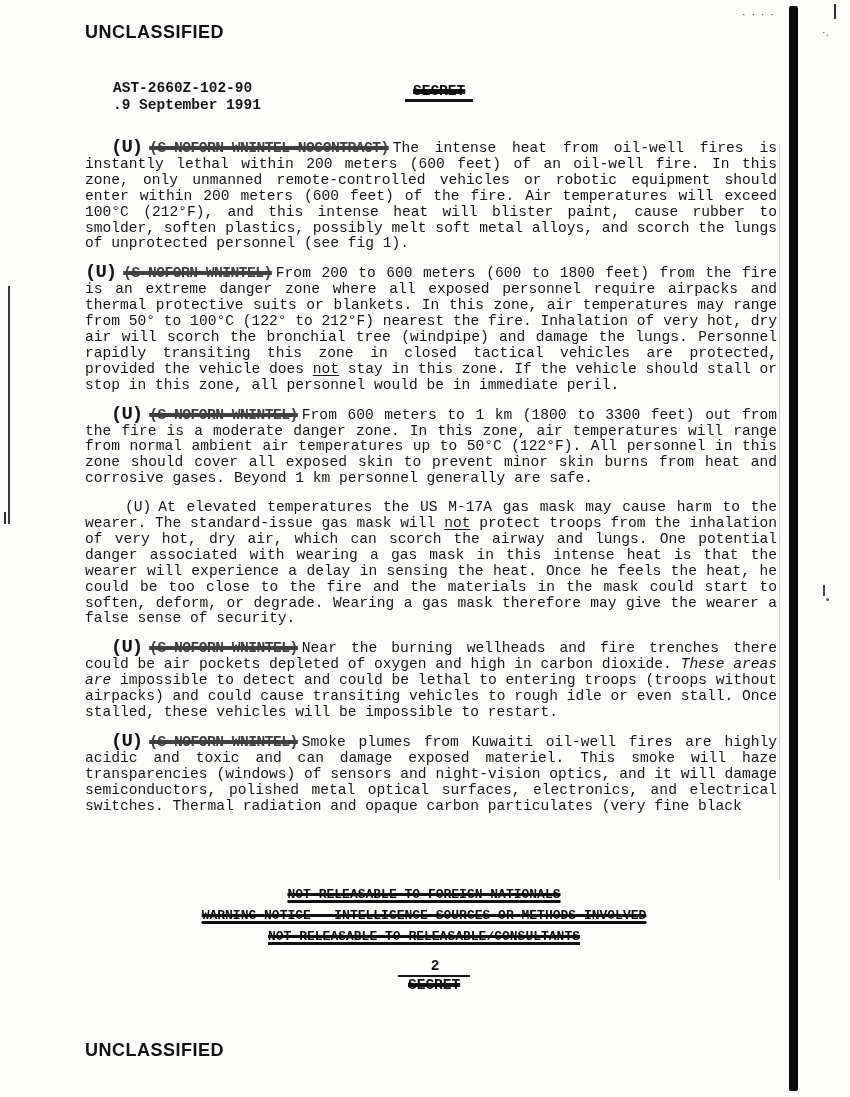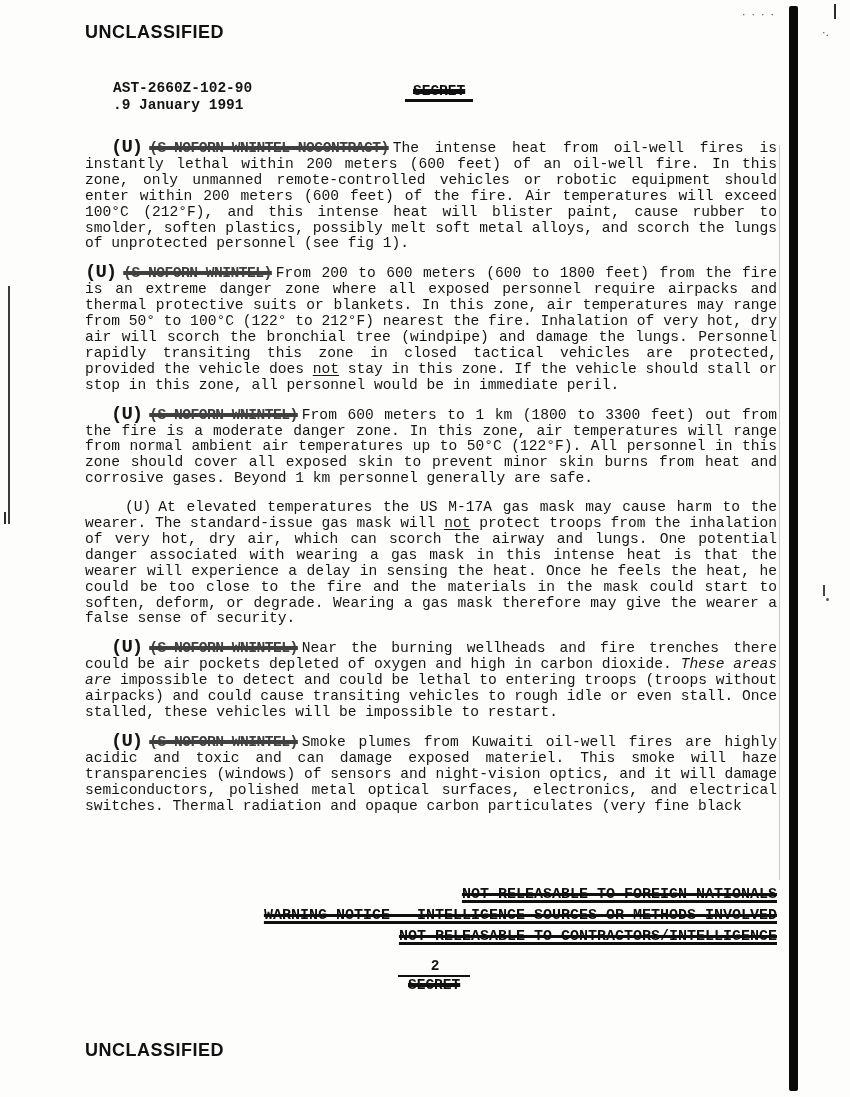".9 January 1991" div { text: January -> September }
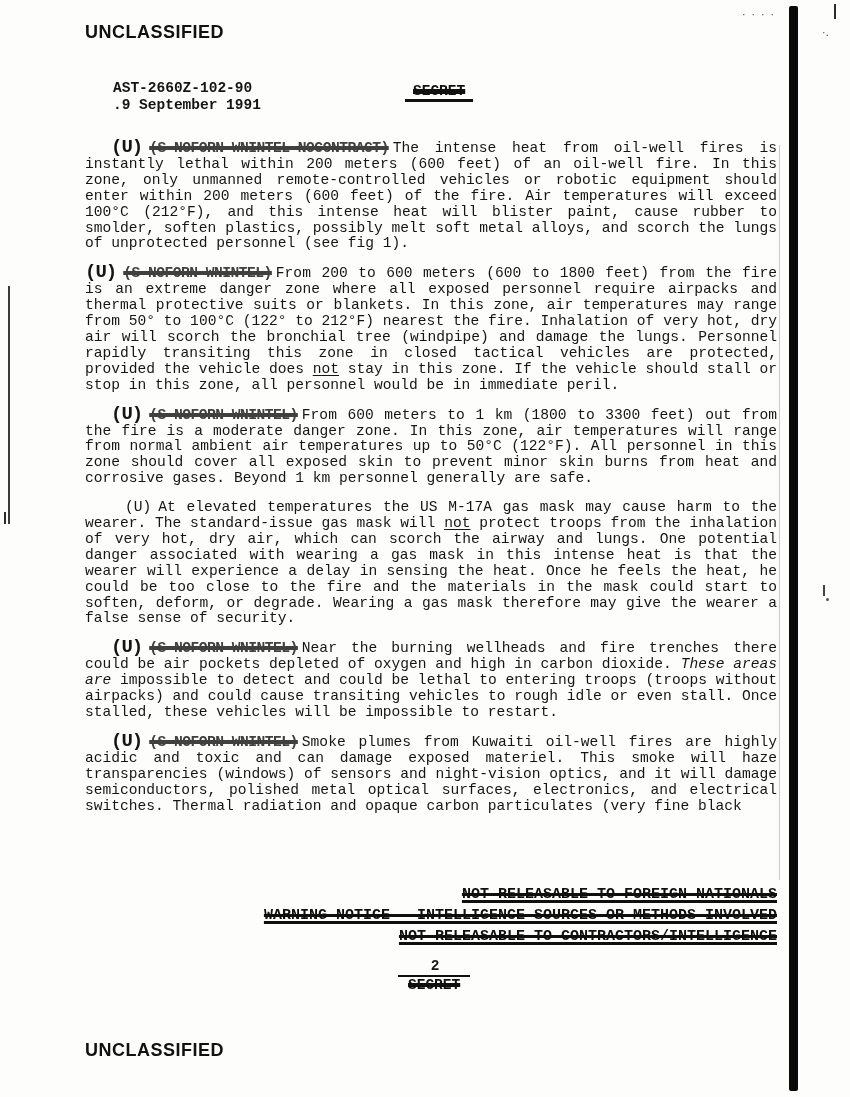"NOT RELEASABLE TO FOREIGN NATIONALS" .caveats { font-size: 15px -> 13px; left: 85px -> 78px; text-align: right -> center }
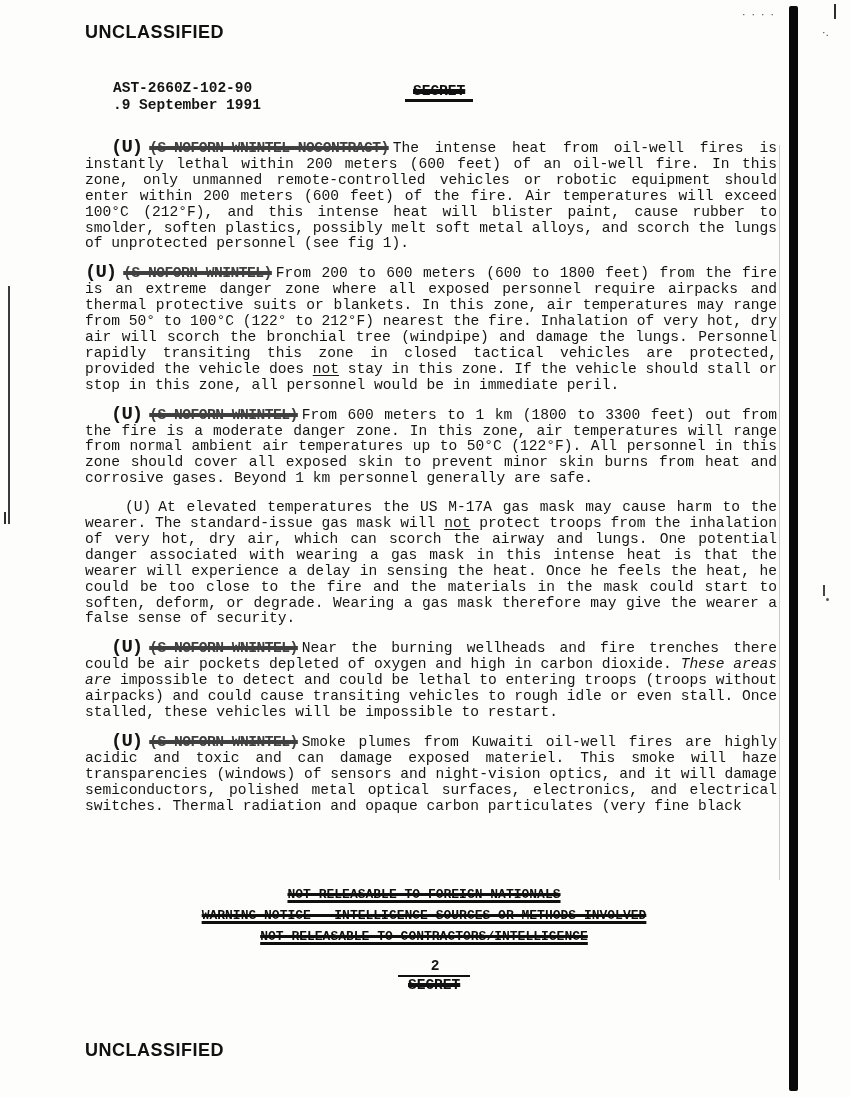"NOT RELEASABLE TO" span.caveat-line { text: CONTRACTORS/INTELLIGENCE -> RELEASABLE/CONSULTANTS }
